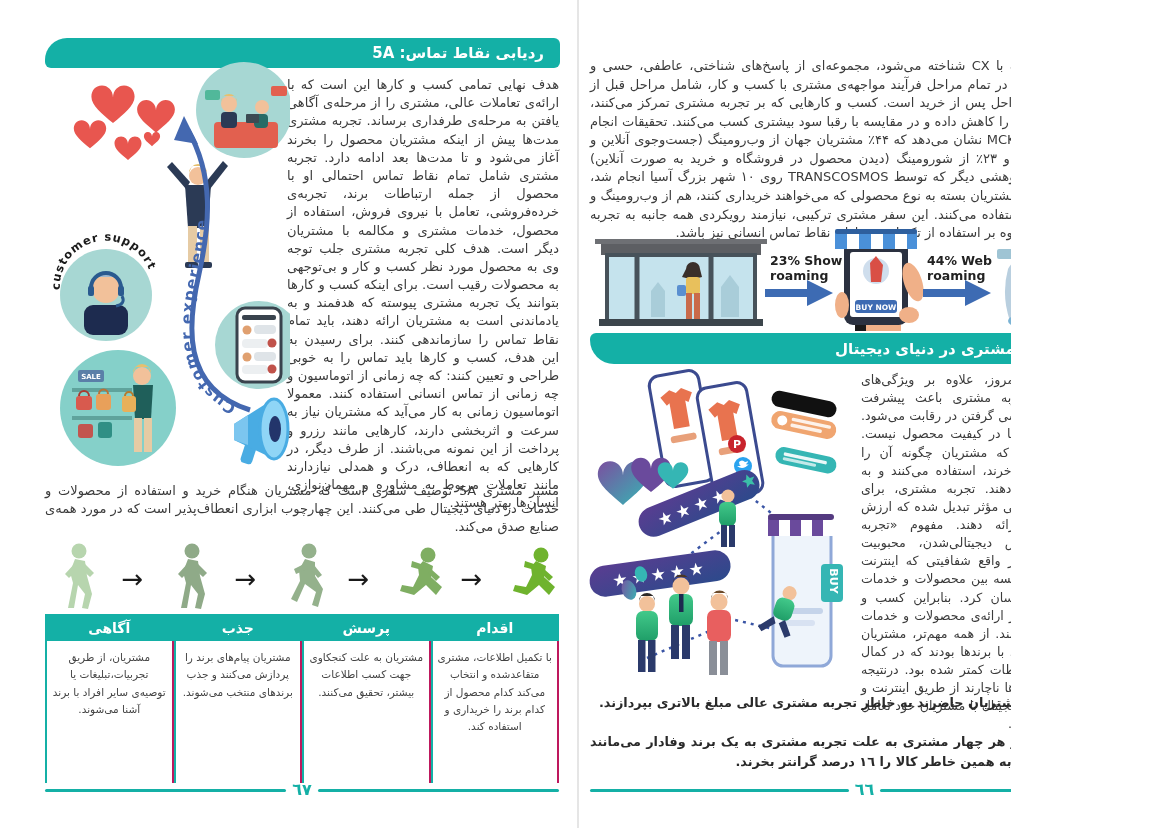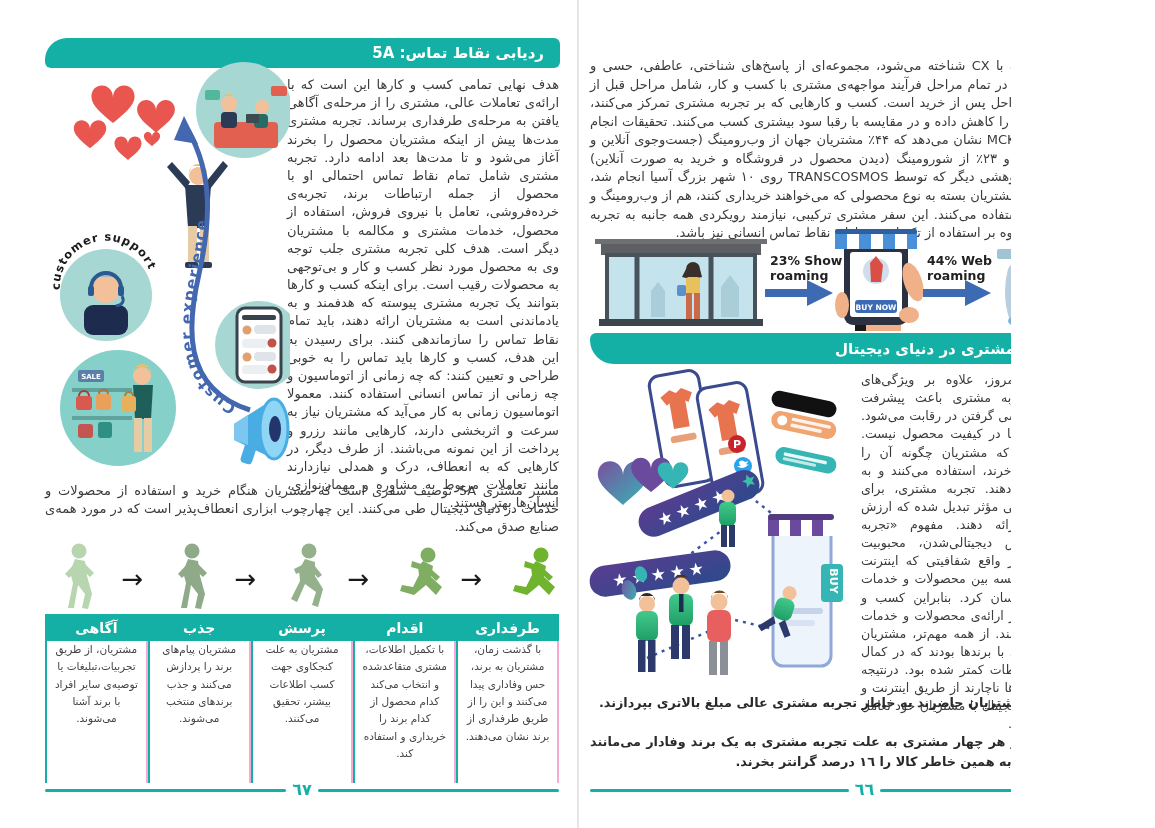"طرفداری" div.jt-col { html: <div> <div>طرفداری</div> <div>با گذشت زمان، مشتریان به برند، حس وفاداری پیدا می‌کنند و این را از طریق طرفداری از برند نشان می‌دهند.</div> </div> -> none }
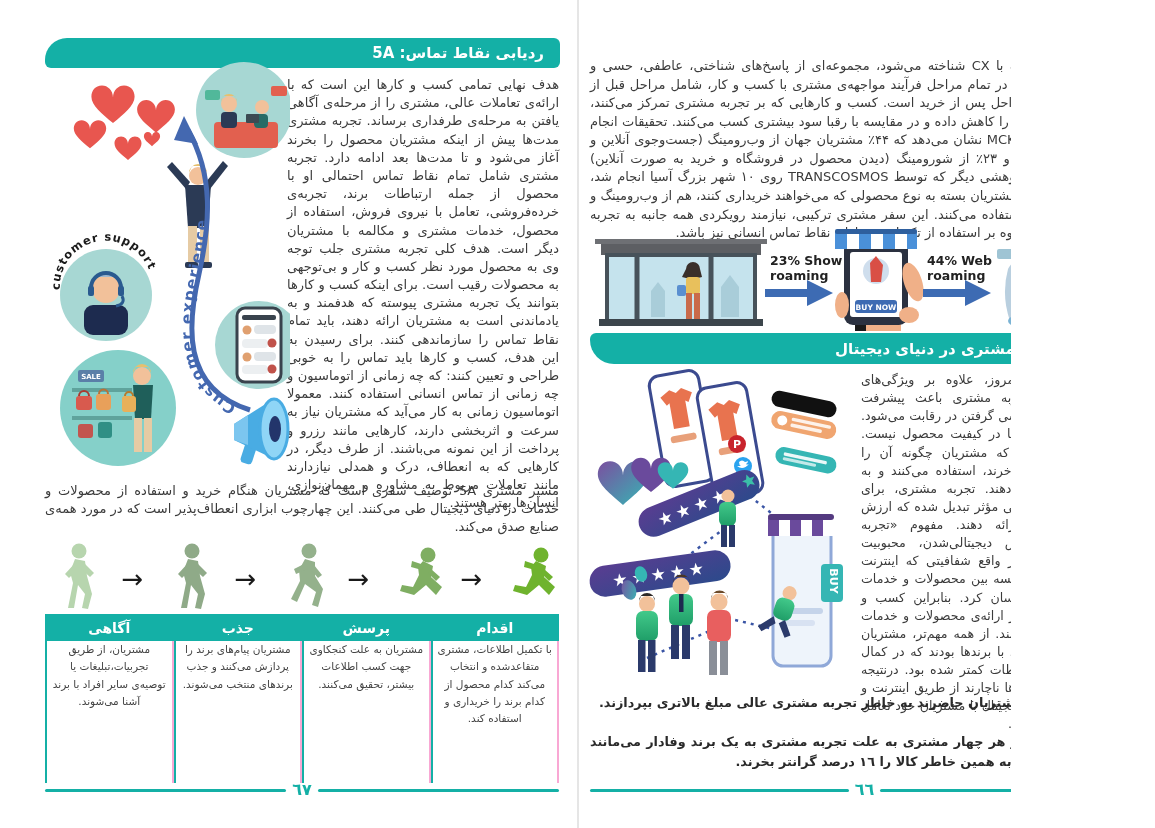"مشتریان، از طریق تجربیات،تبلیغات یا" .jt-body { border-right: 2px solid #f9a8d4 -> 2px solid #be185d; padding: 0 5px -> 8px 5px }
